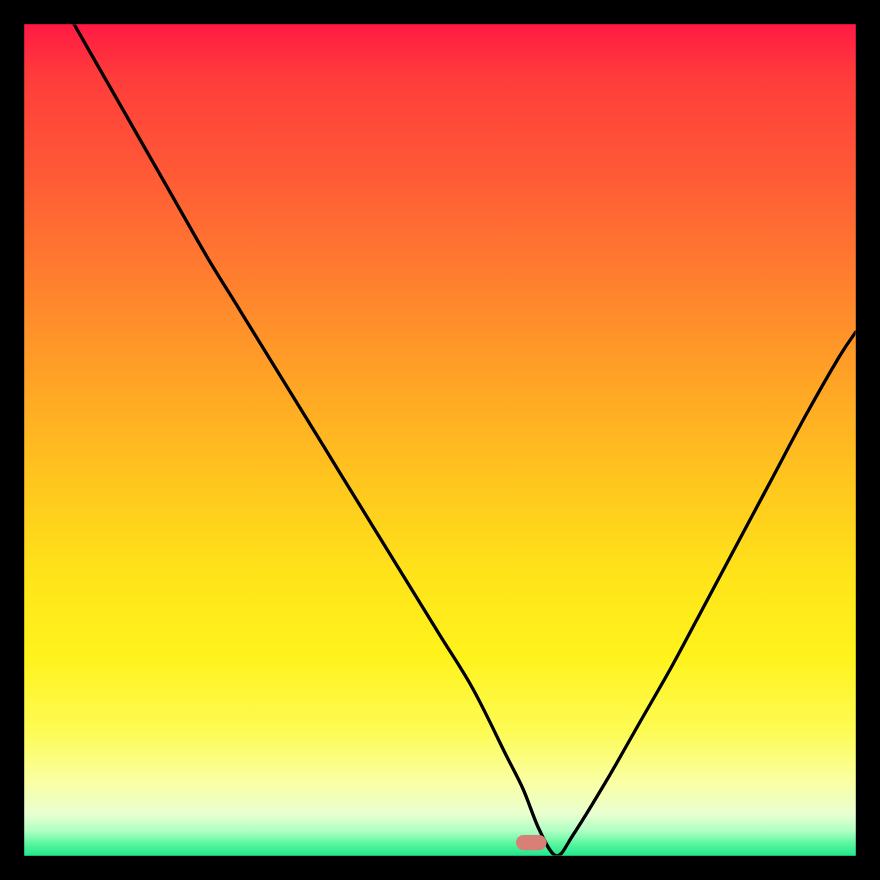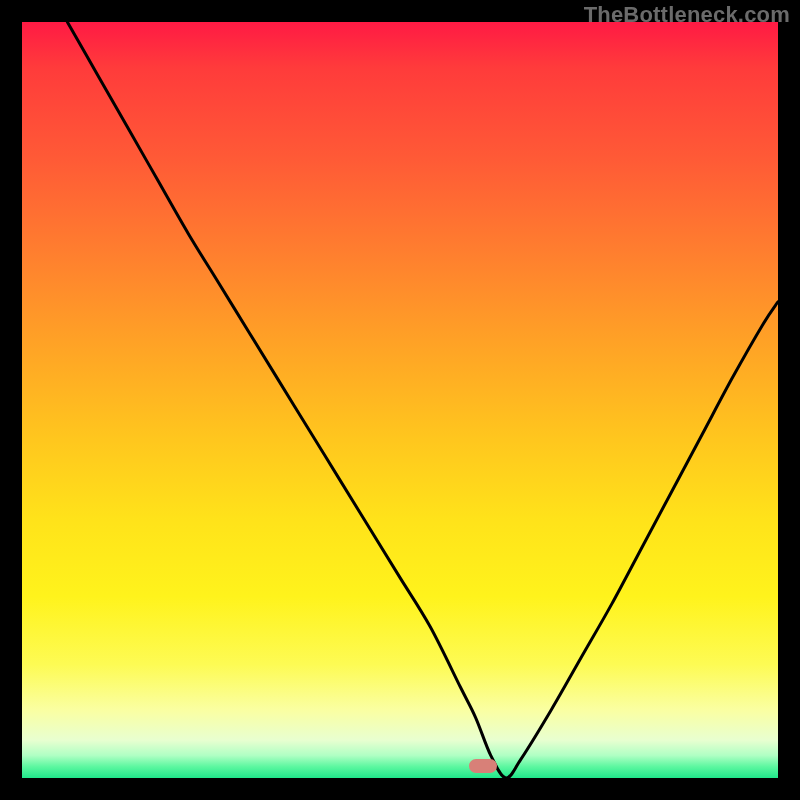"TheBottleneck.com" div.watermark { html: <div>TheBottleneck.com</div> -> none }
